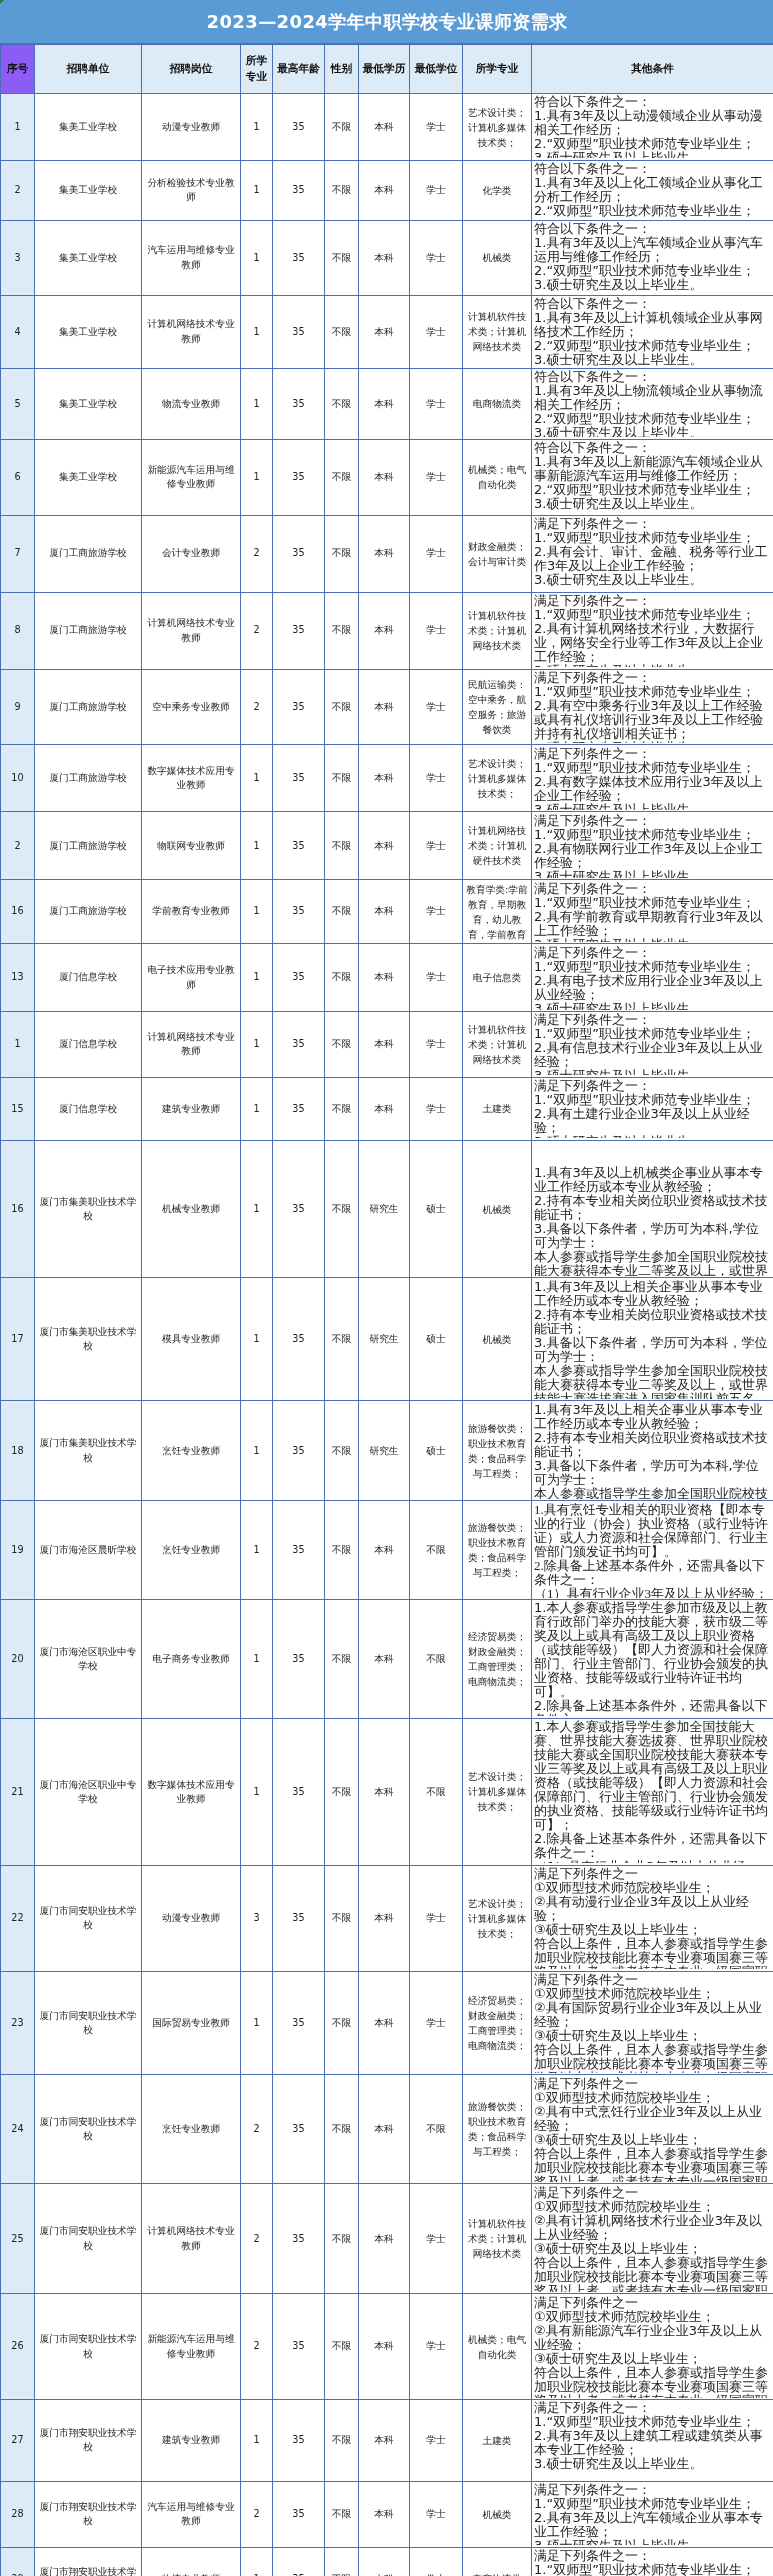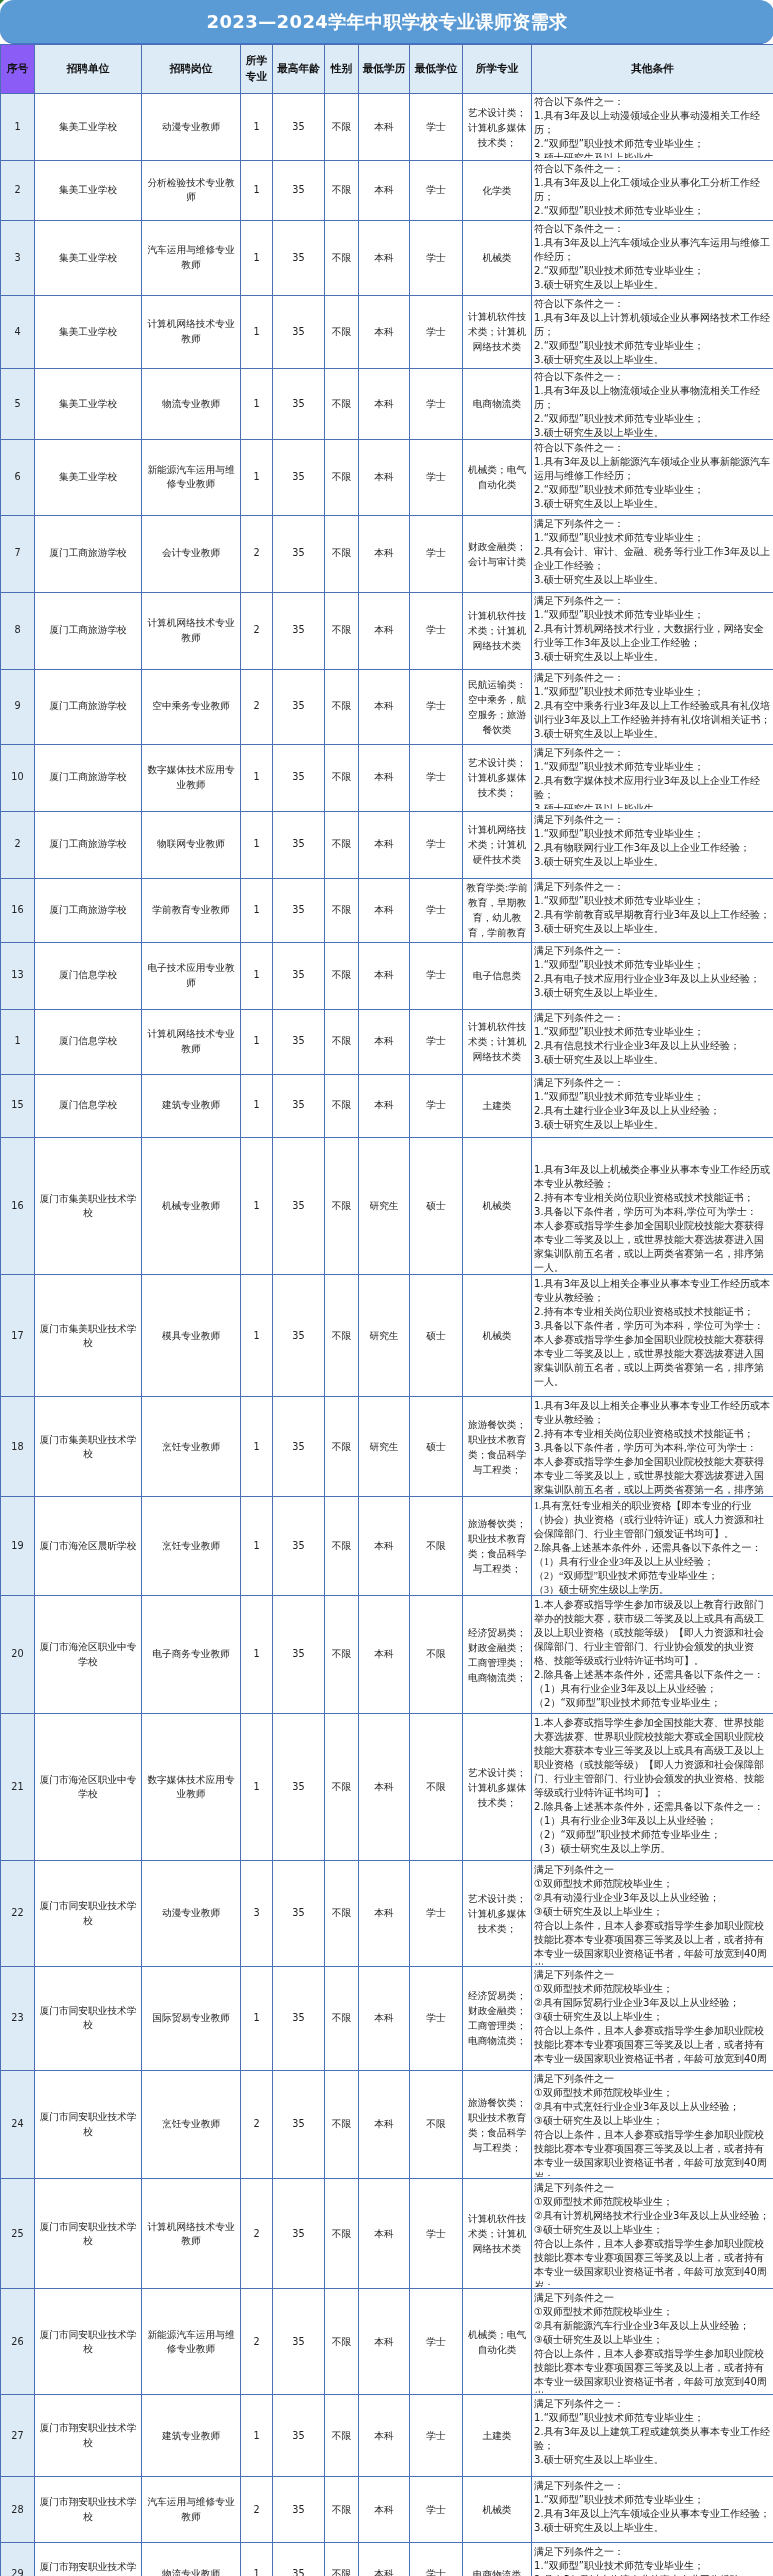"2023—2024学年中职学校专业课师资需求" .title-bar { border-radius: 14px -> none }
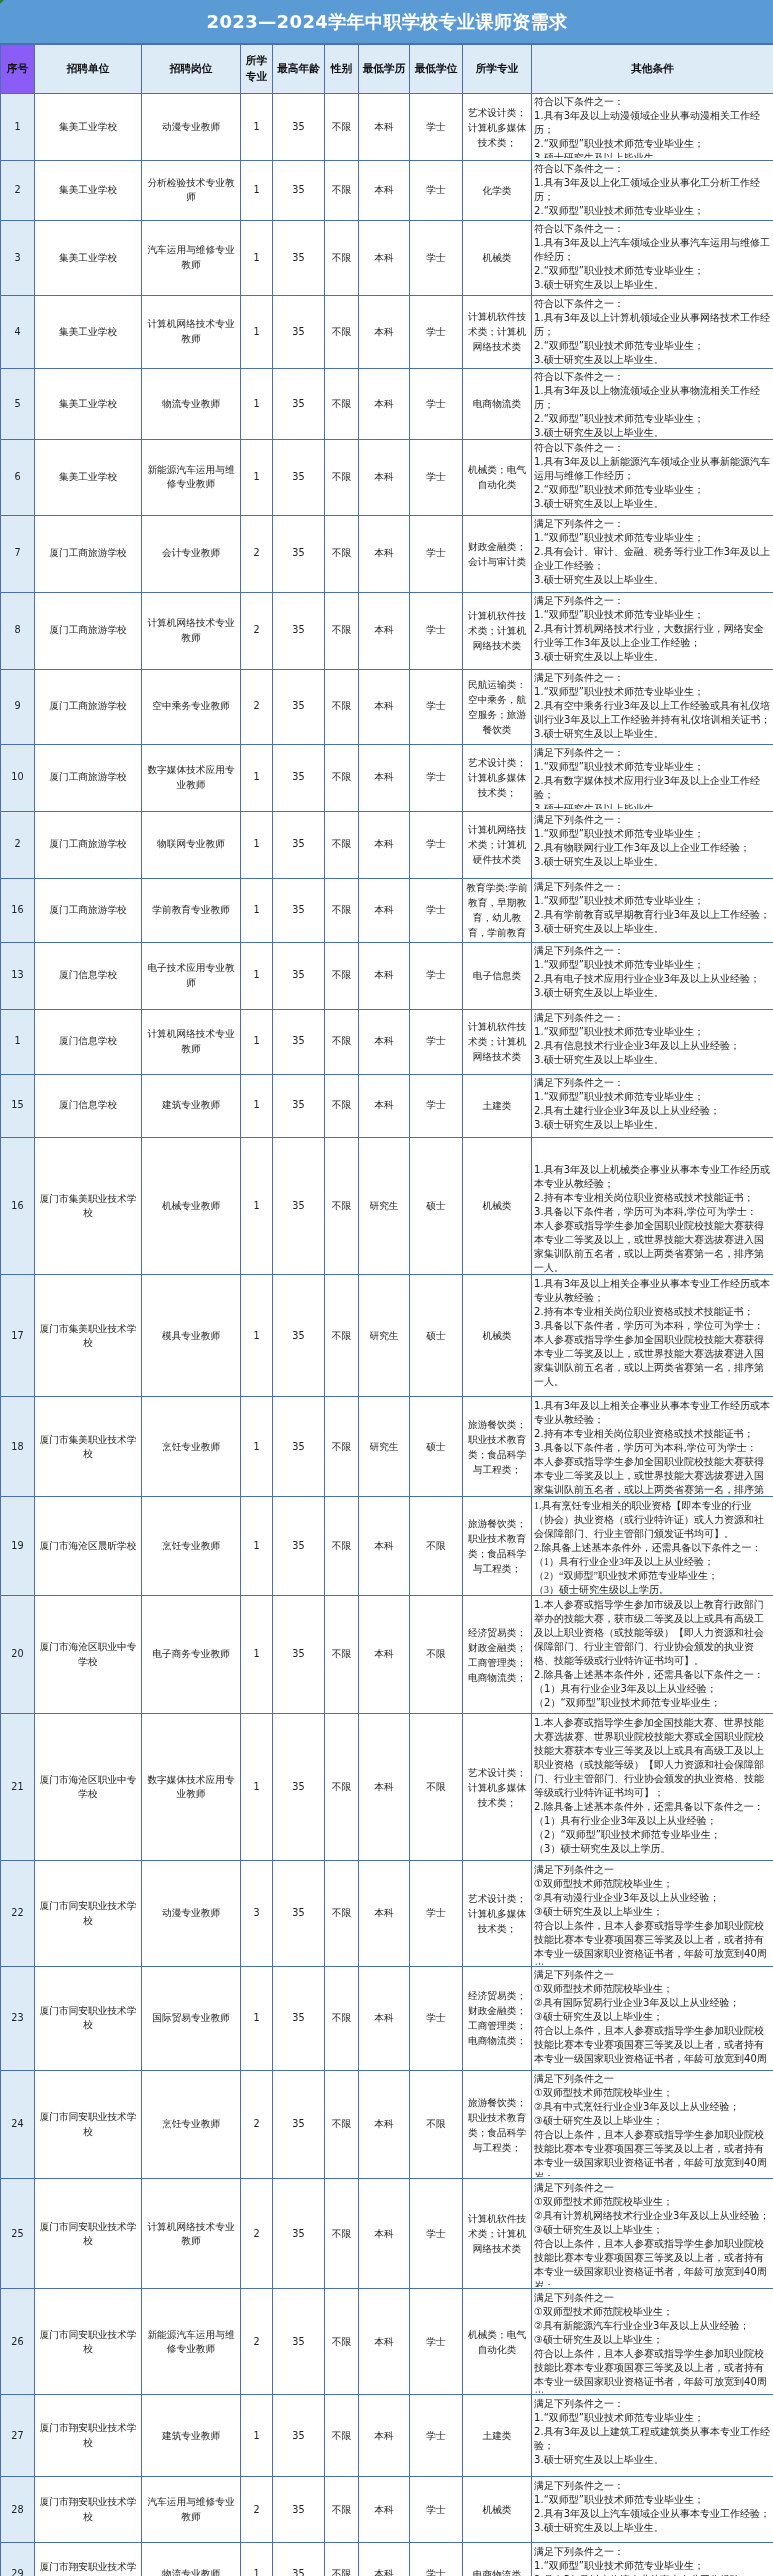"符合以下条件之一：" td.cond { font-size: 10px -> 13px }
